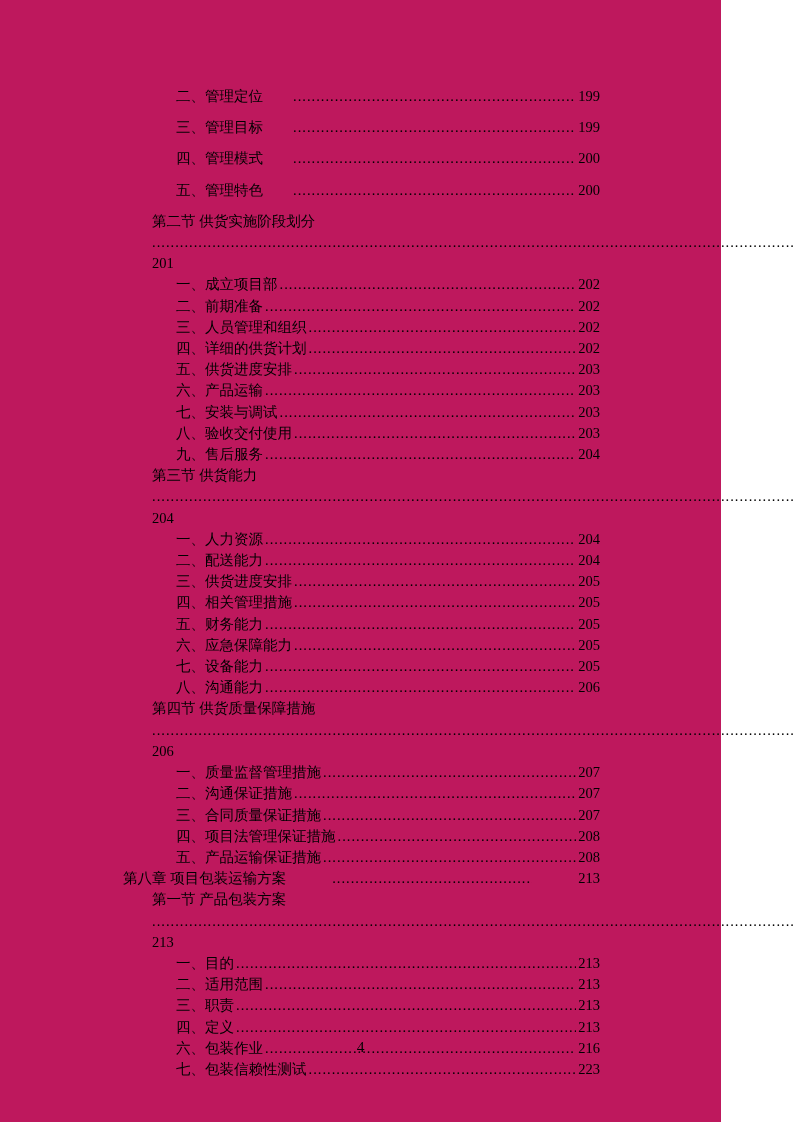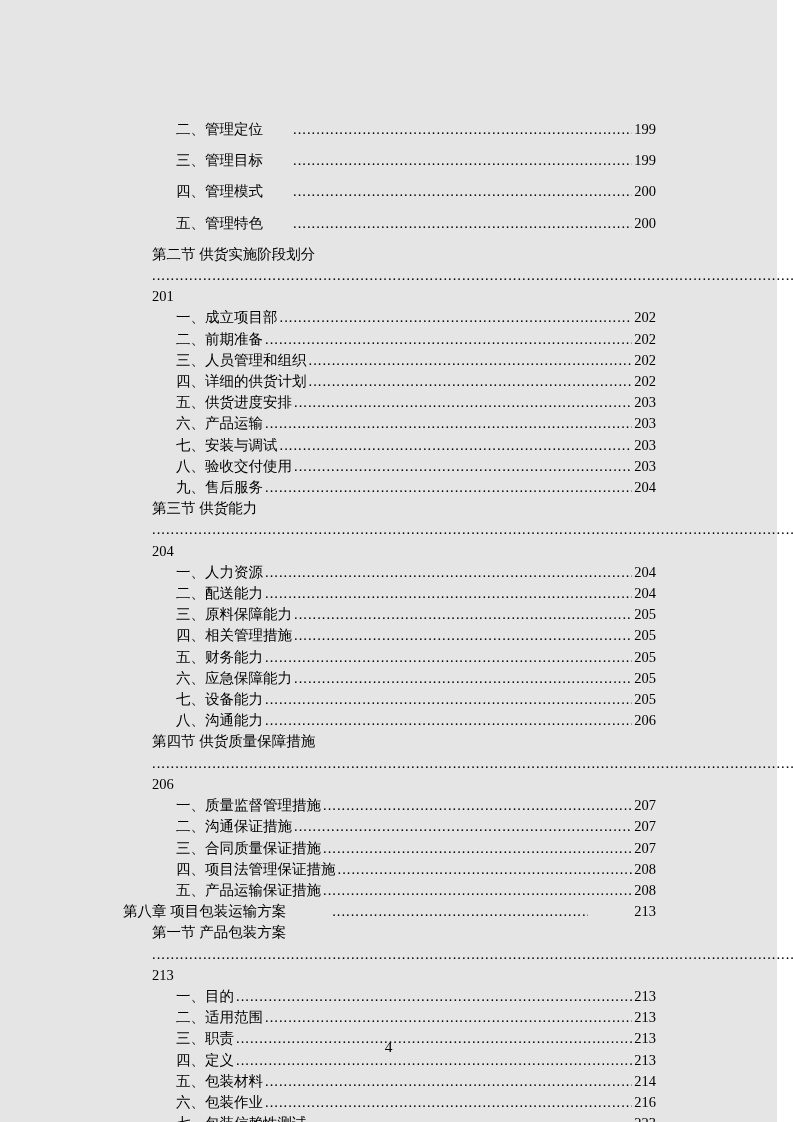"二、管理定位" .page { background: #e5e5e5 -> #be185d; padding: 109px 121px 0 123px -> 76px 121px 0 123px; width: 777px -> 721px }
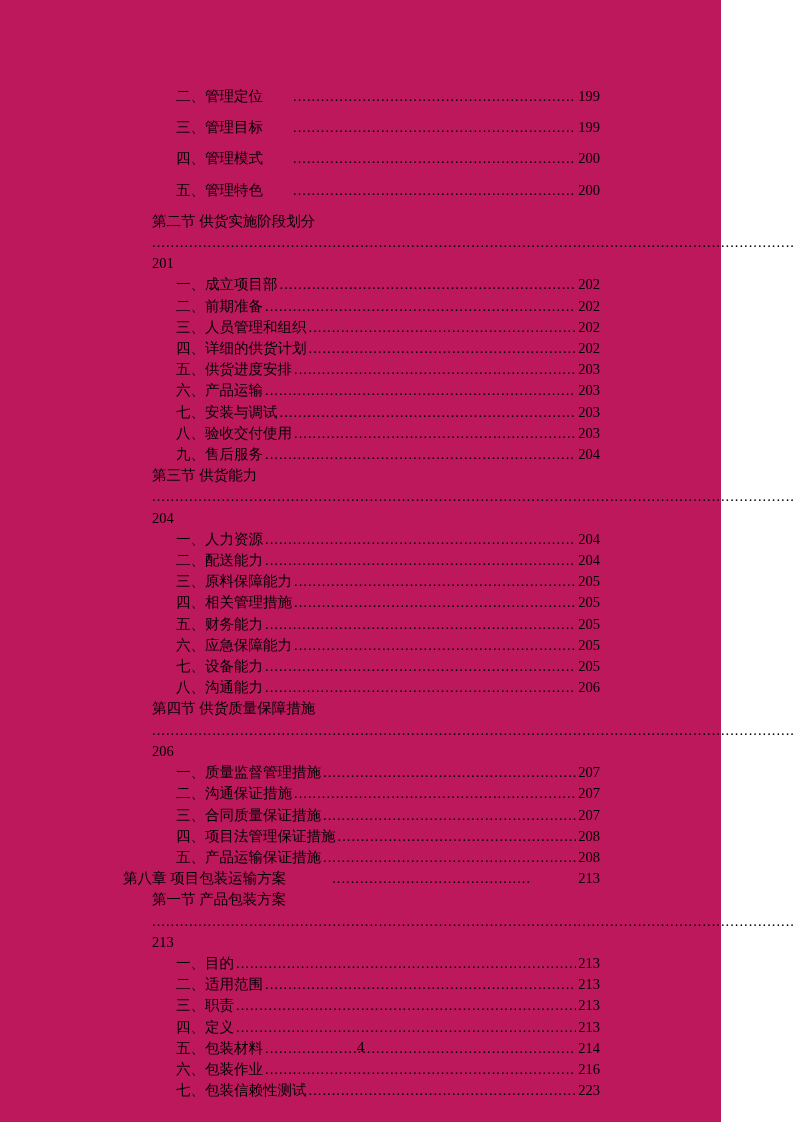"三、原料保障能力" span.toc-label { text: 原料保障能力 -> 供货进度安排 }
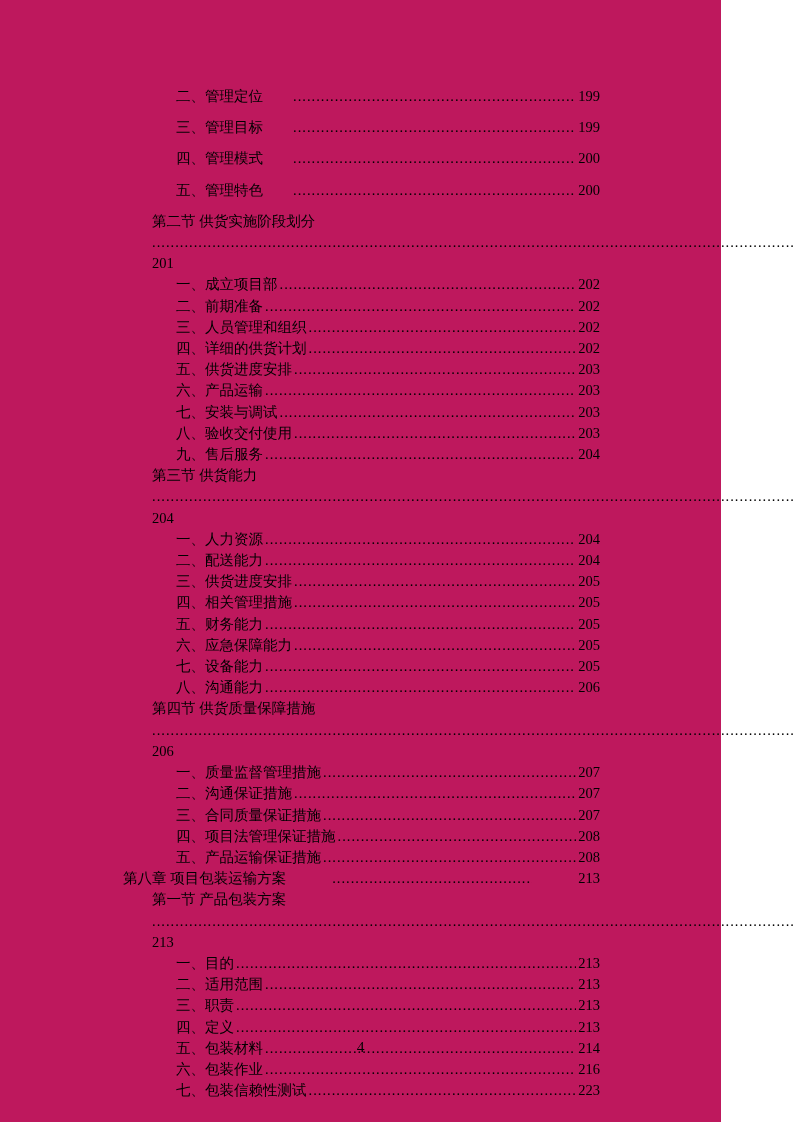"五、包装材料" div.toc-row { html: <div> <span>五、包装材料</span> <span></span> <span>214</span> </div> -> none }
